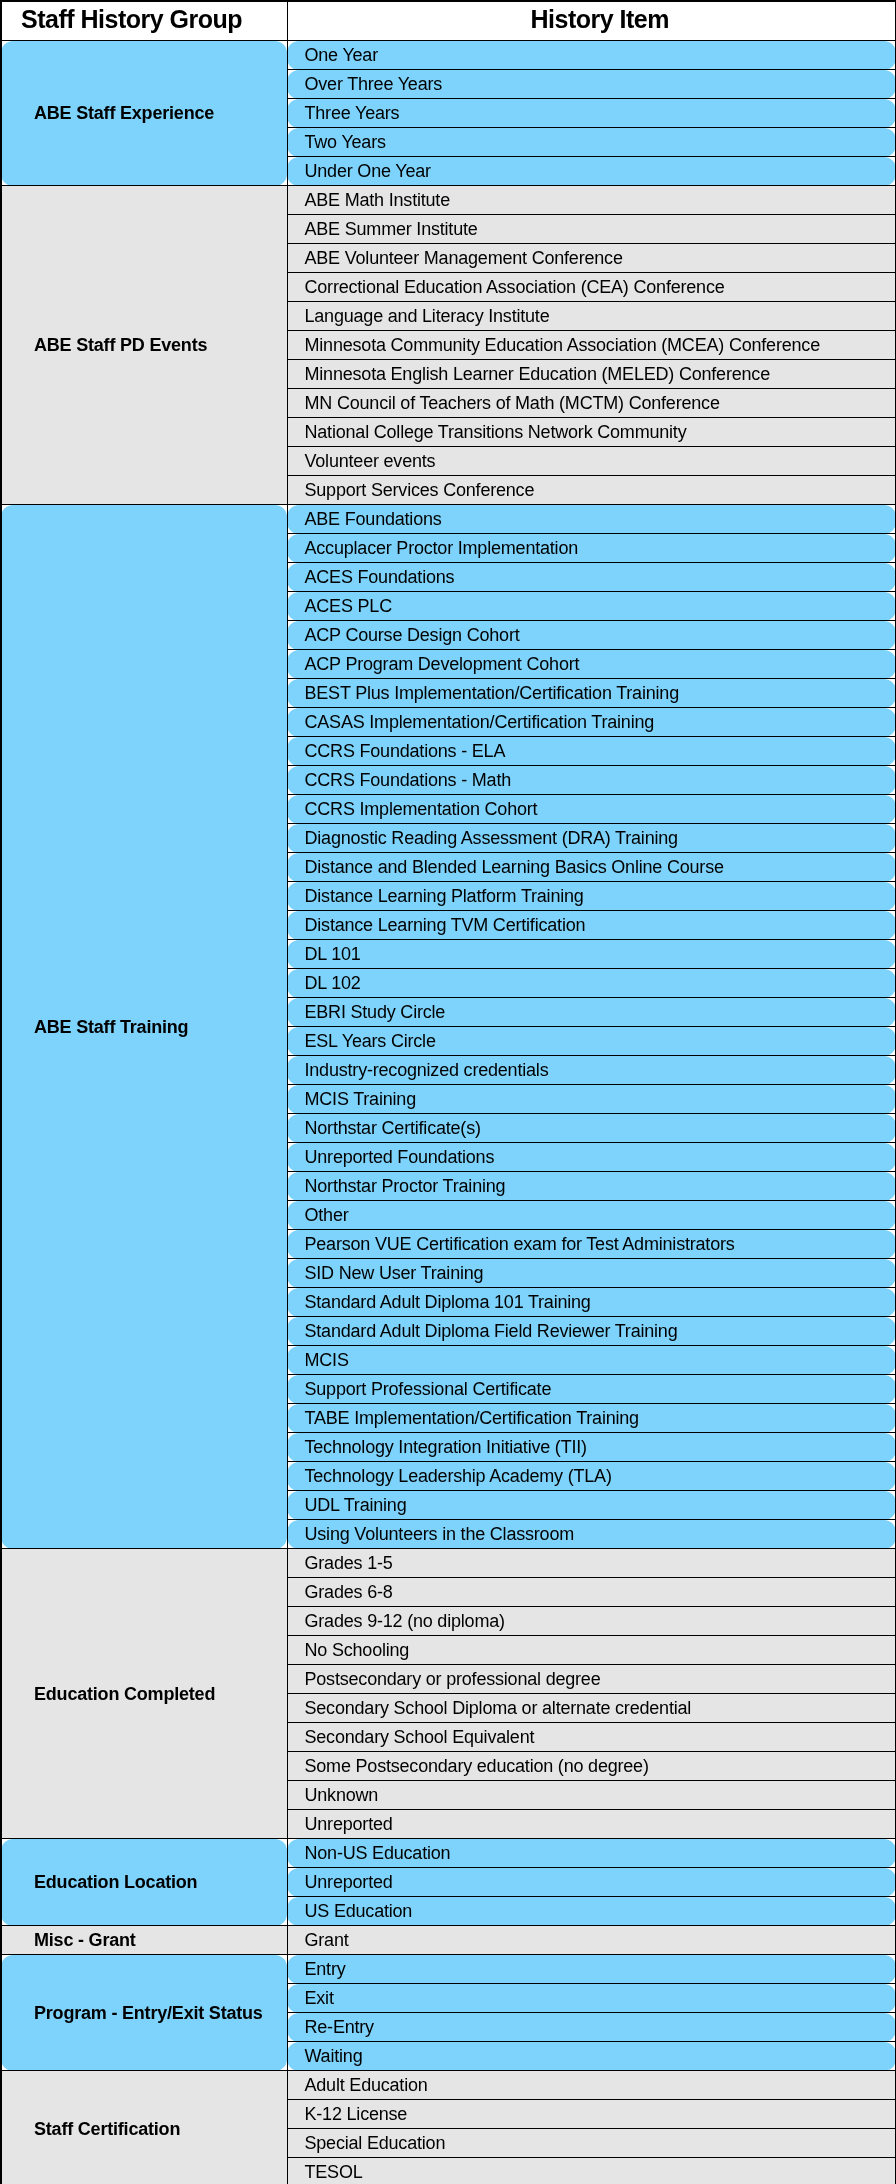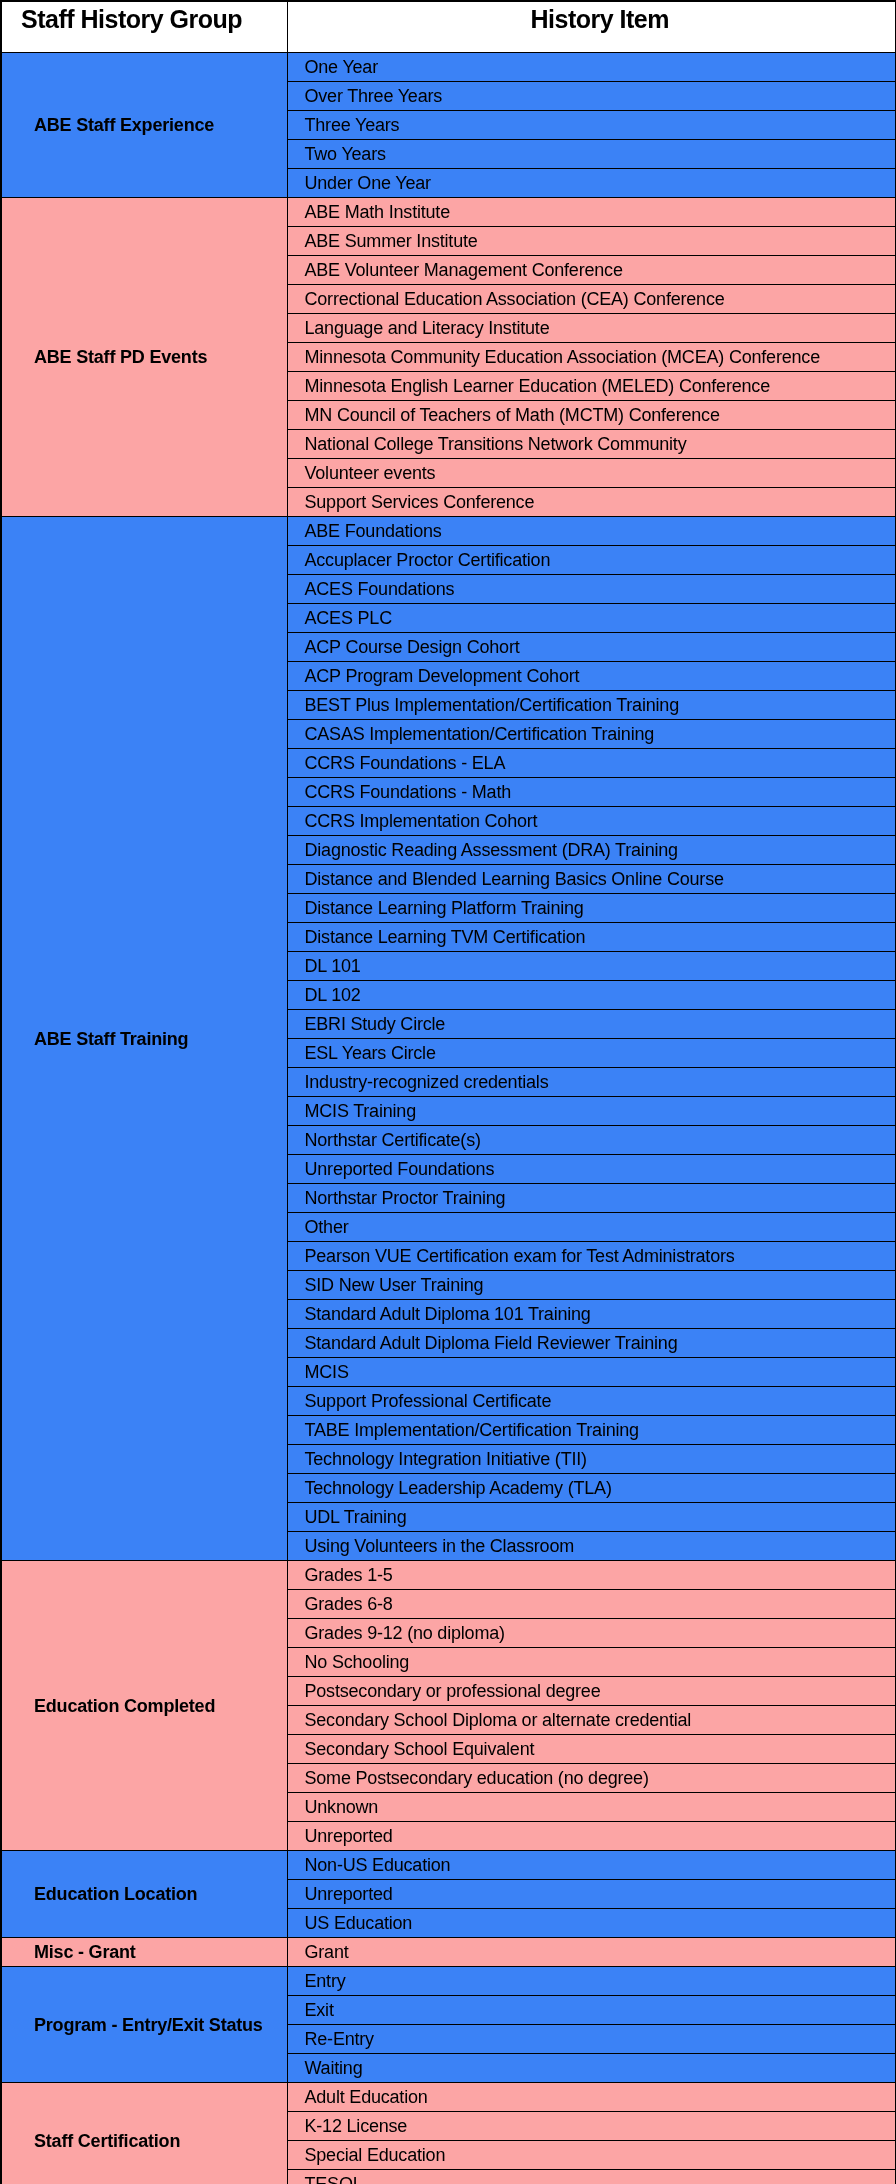"Staff History Group" th { padding: 0 0 16px 19px -> 0 0 4px 19px }
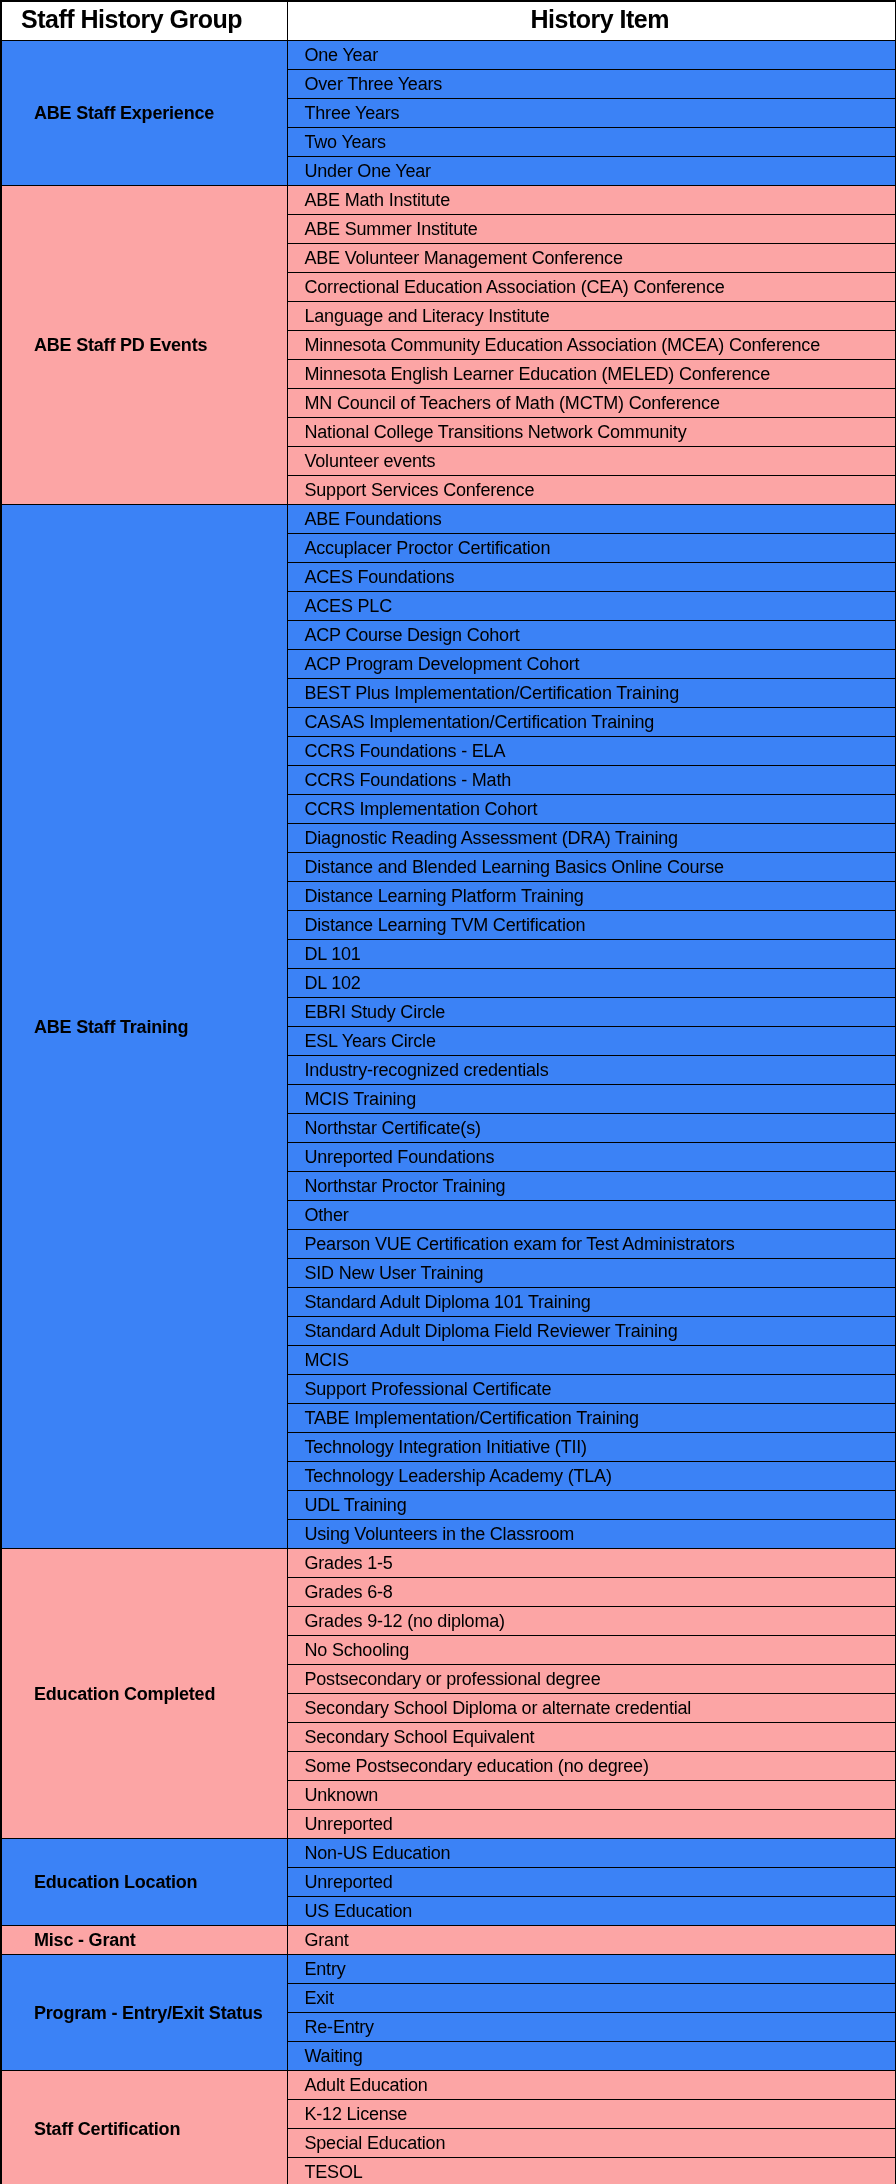"One Year" tbody.shade td { background: #3b82f6 -> #7dd3fc; border-radius: none -> 12px }
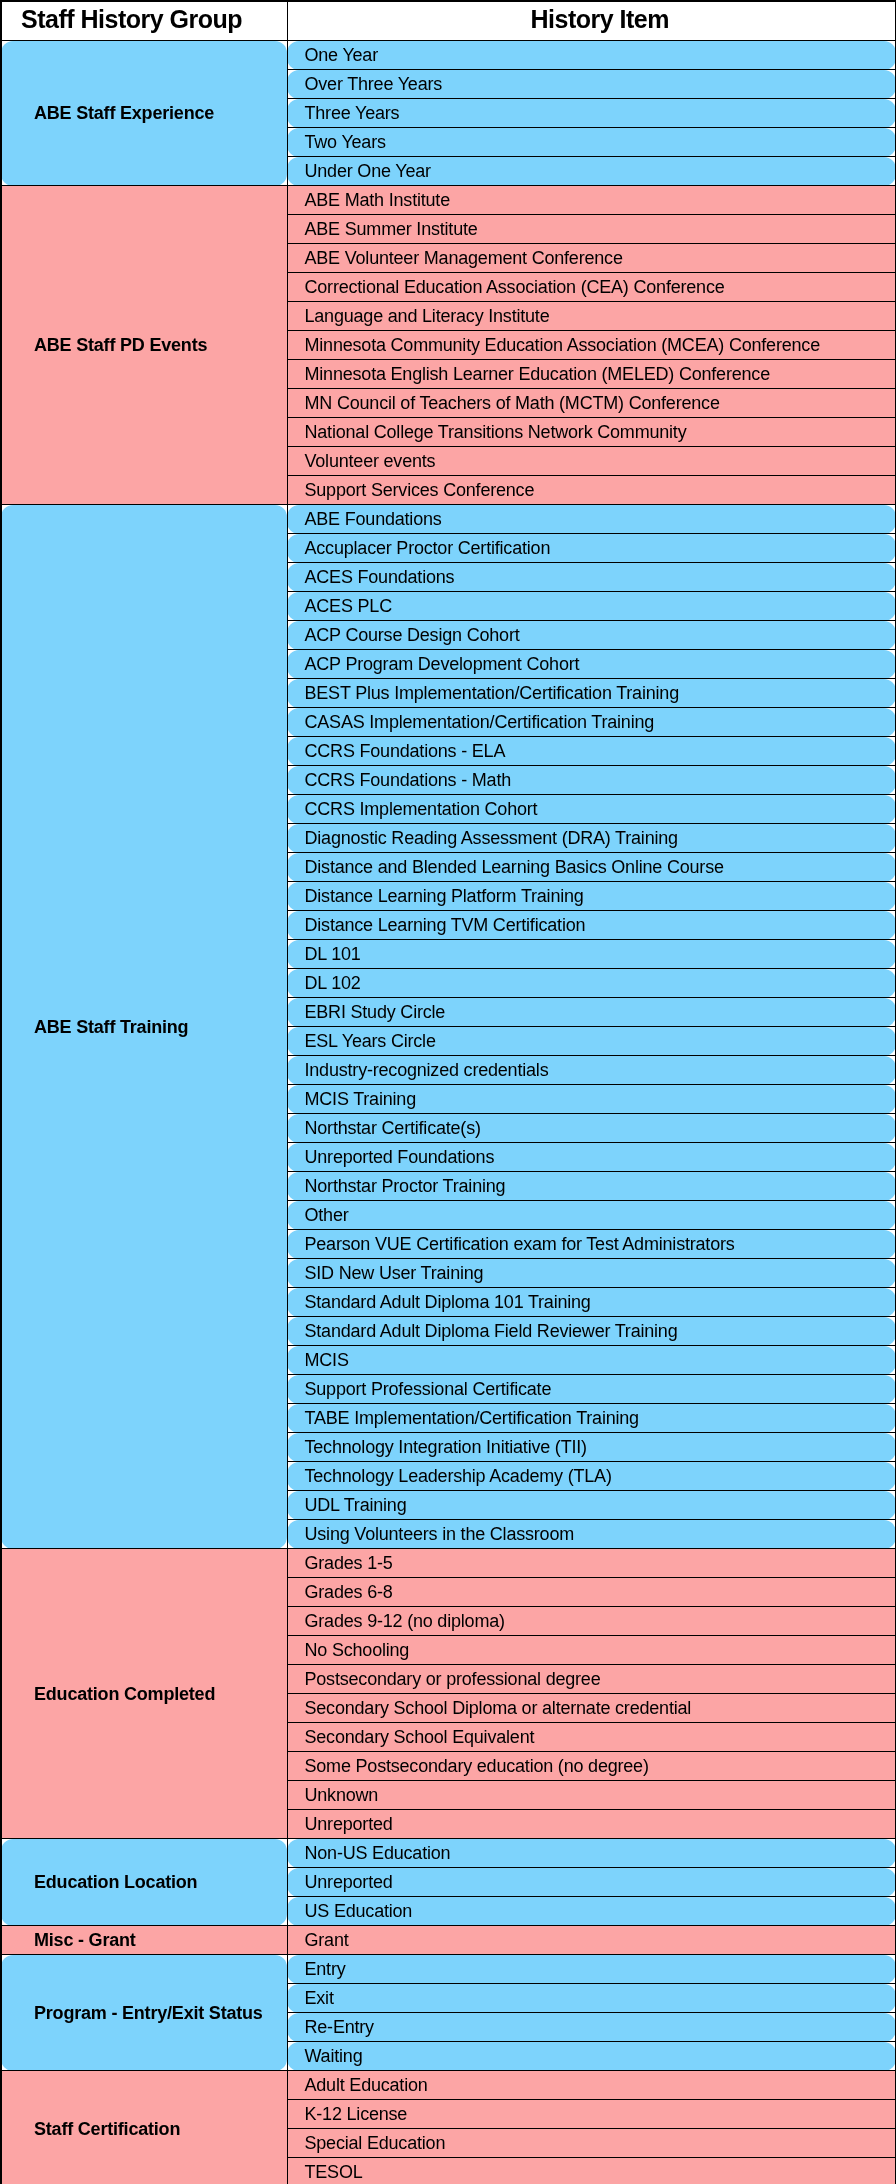"ABE Math Institute" tbody.plain td { background: #fca5a5 -> #e5e5e5 }
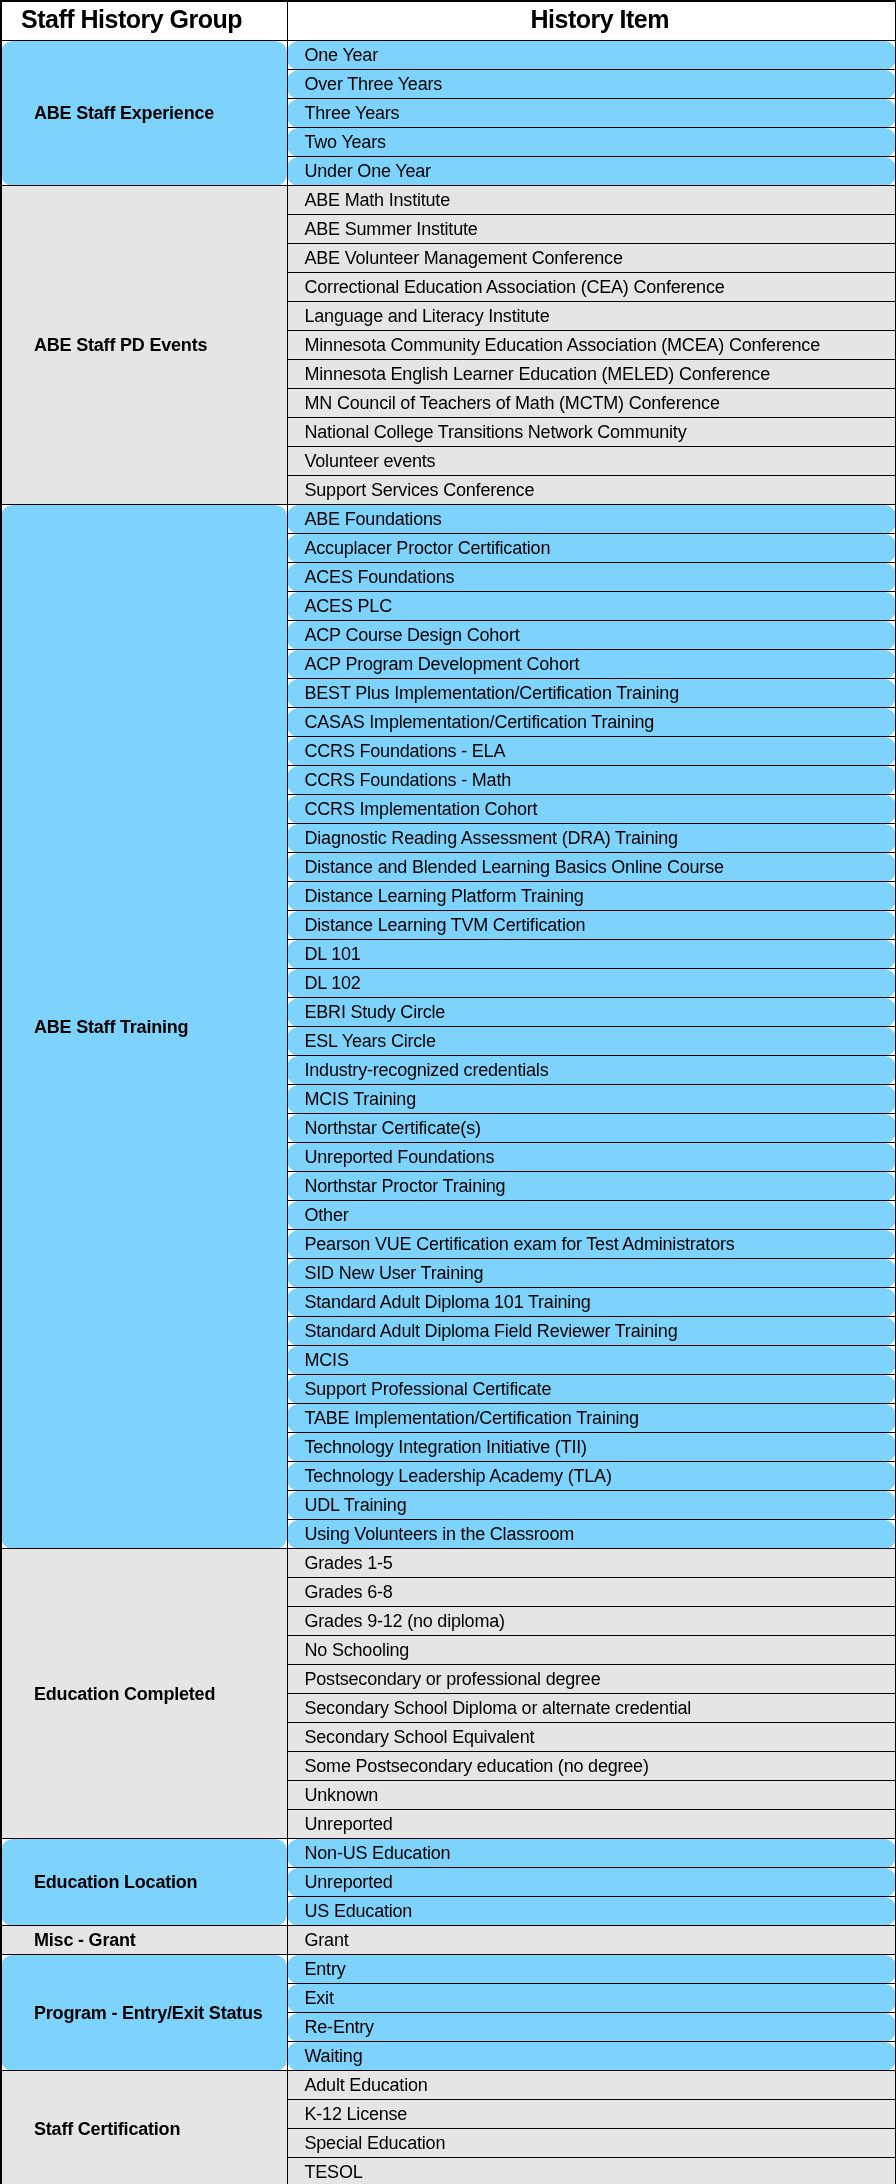"Accuplacer Proctor Certification" td { text: Certification -> Implementation }
